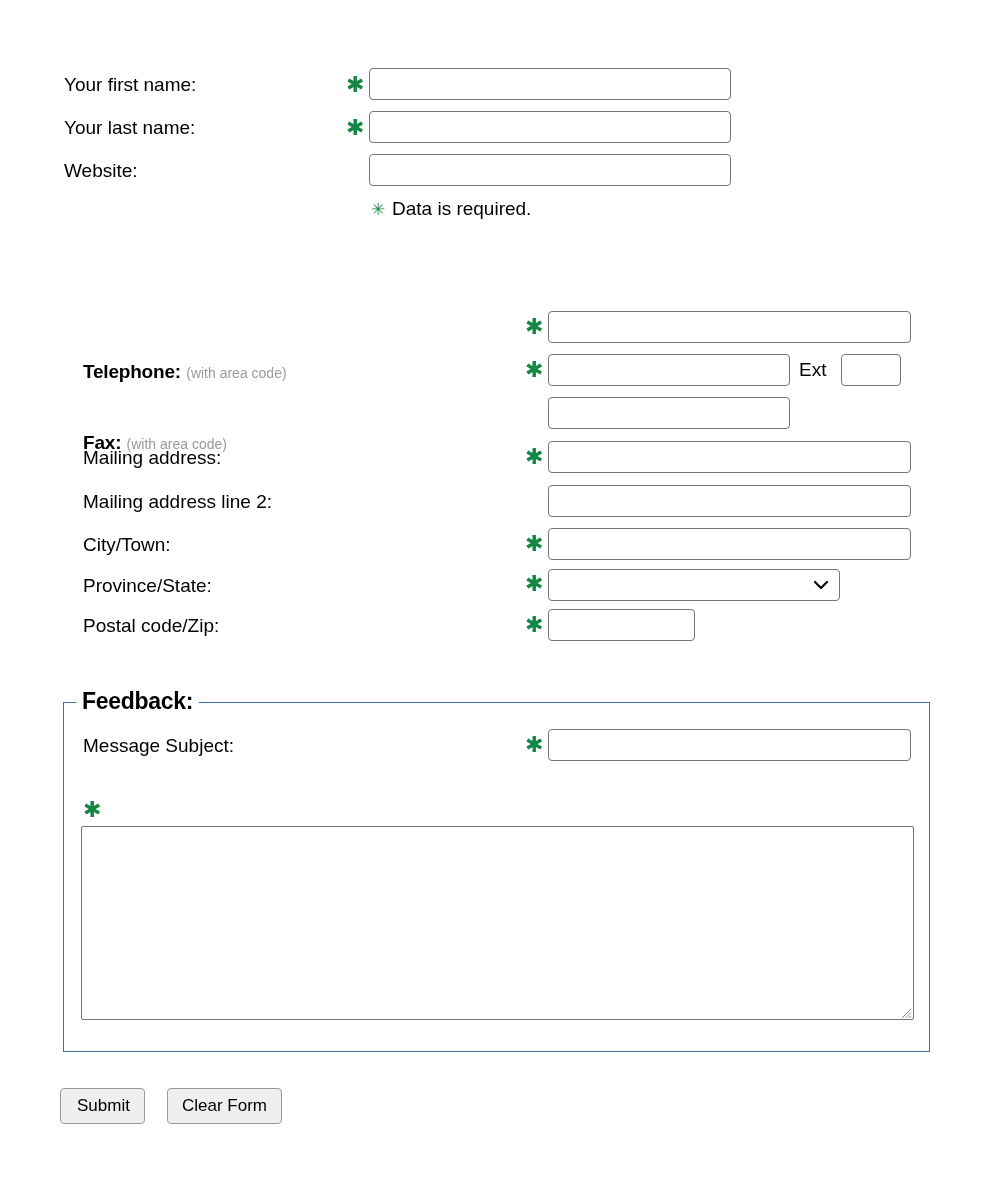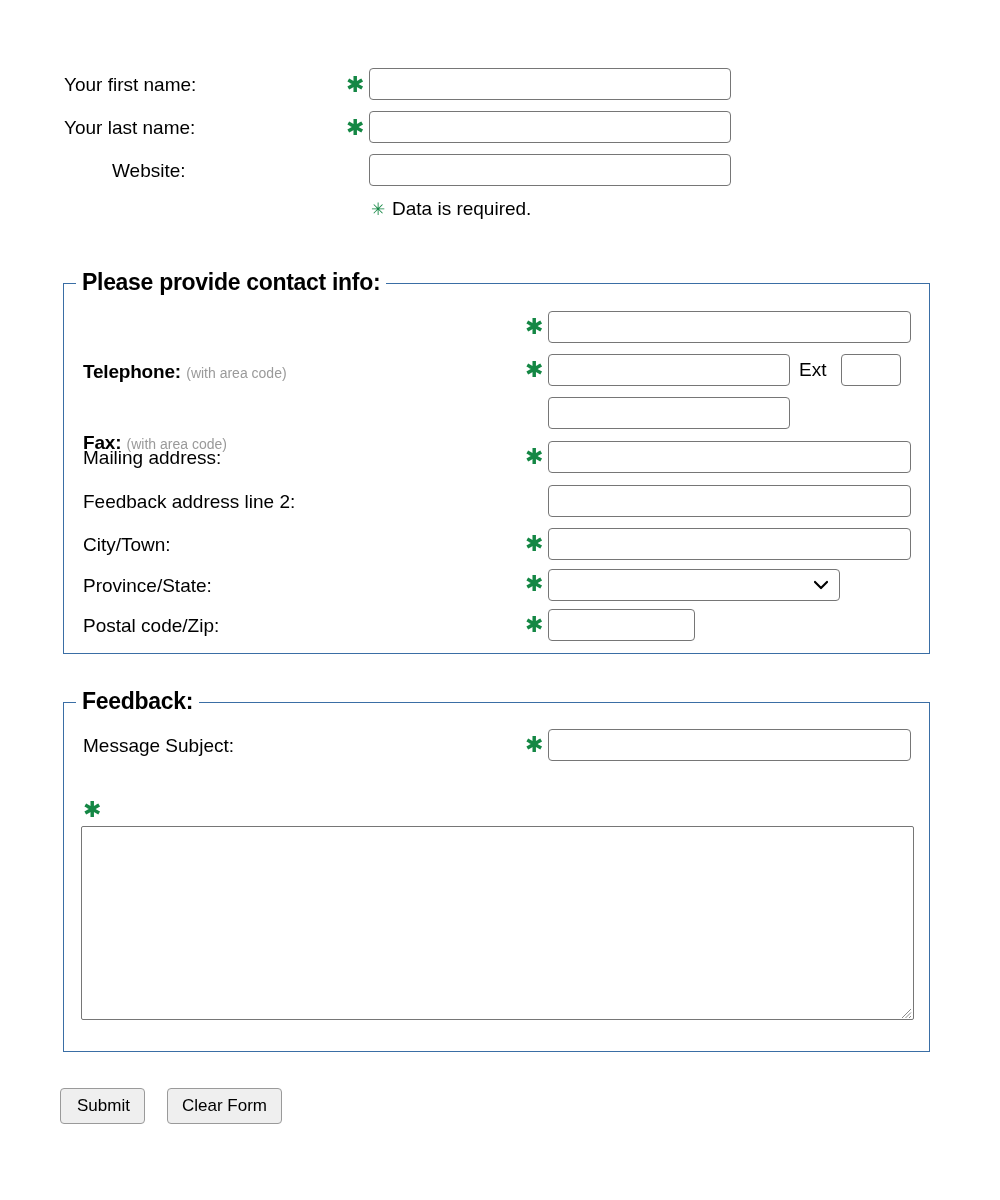"Website:" span.lbl { margin-left: 48px -> none }
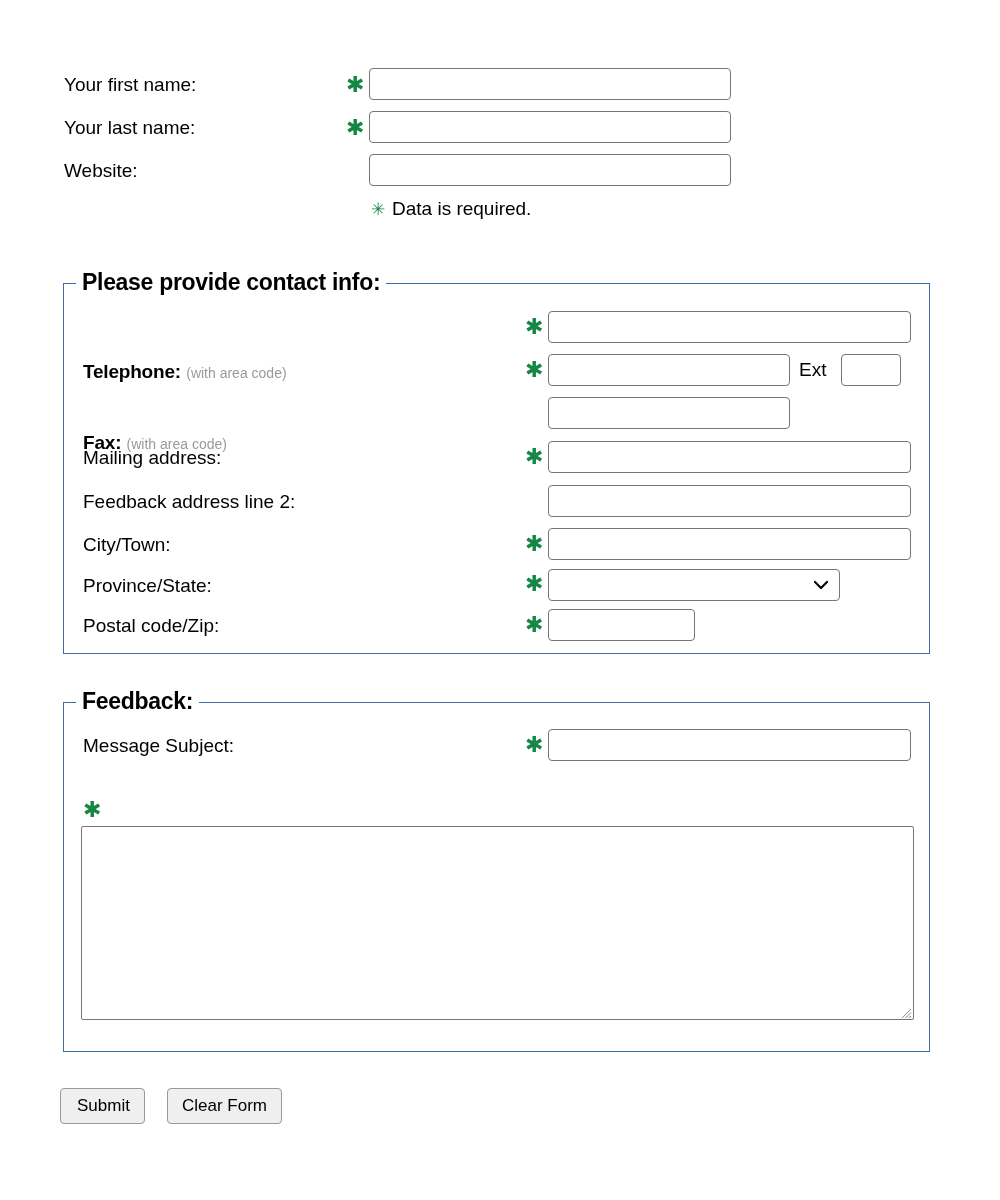"Please provide contact info:" div.fs { html: <div> <span>Please provide contact info:</span> </div> -> none }
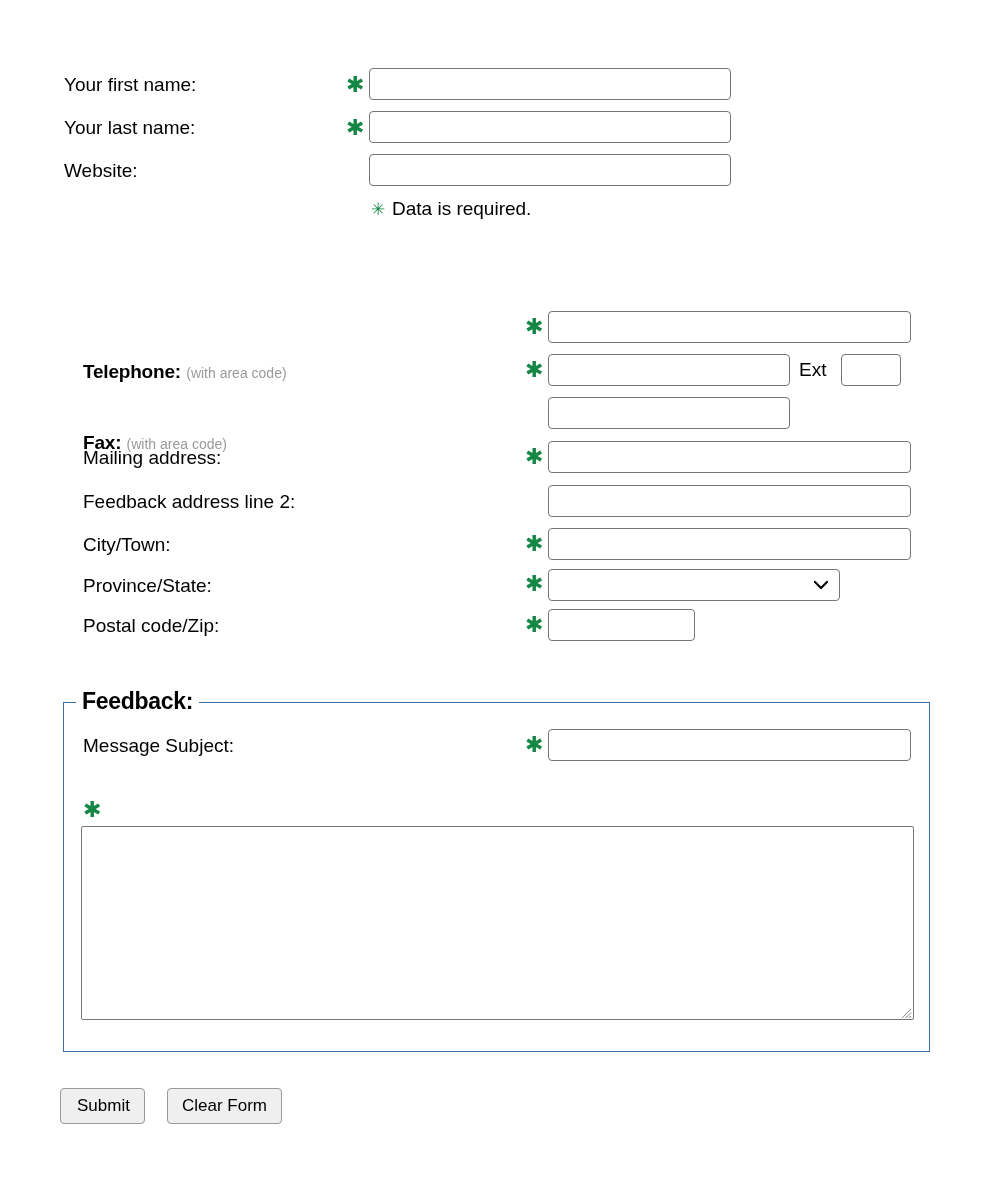"Feedback address line 2:" span.lbl { text: Feedback -> Mailing }
